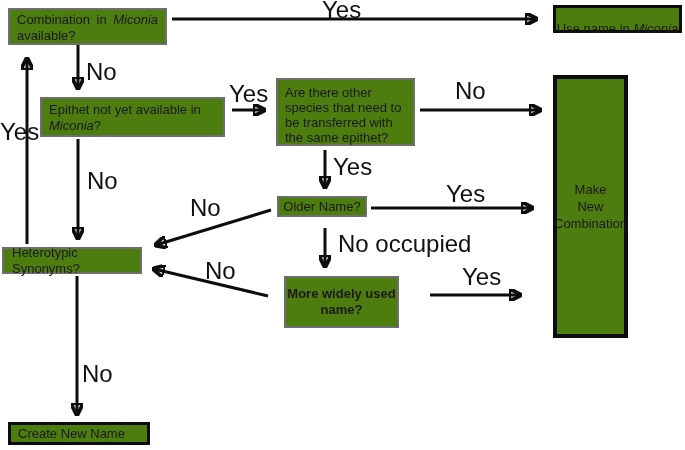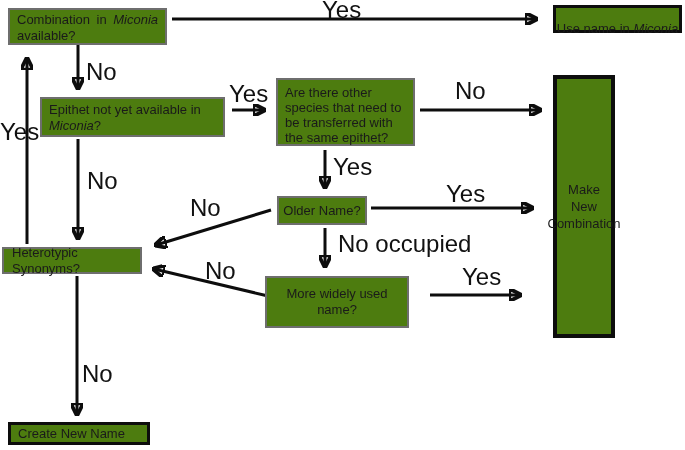"Make" div.node { width: 62px -> 75px }
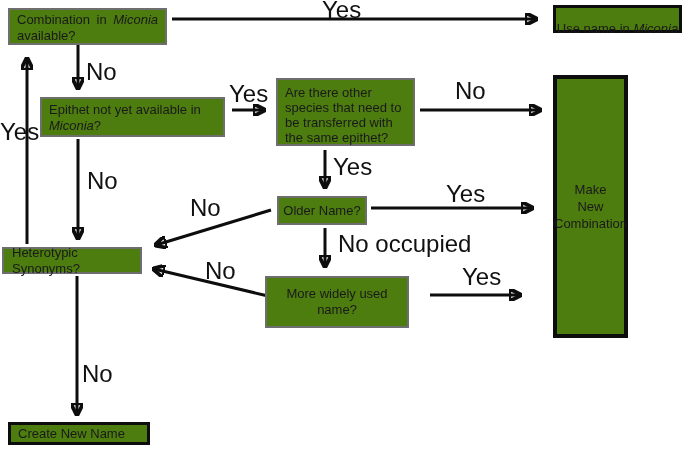"Older Name?" div.node { height: 29px -> 21px }
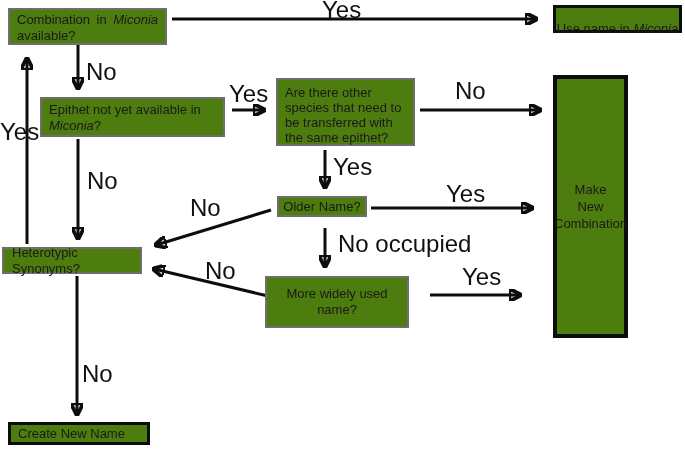"More widely used name?" div.node { font-weight: none -> bold; left: 265px -> 284px; width: 144px -> 115px }
